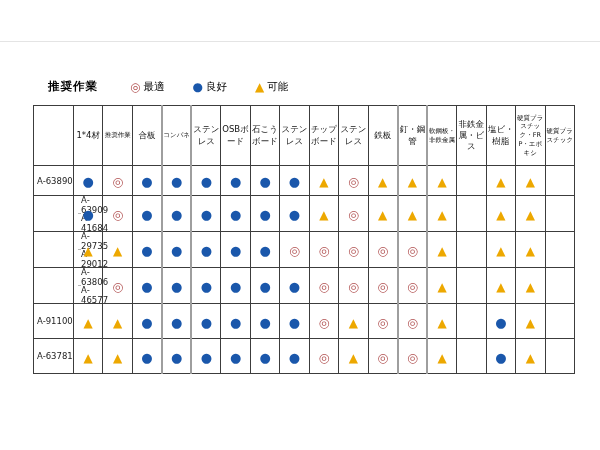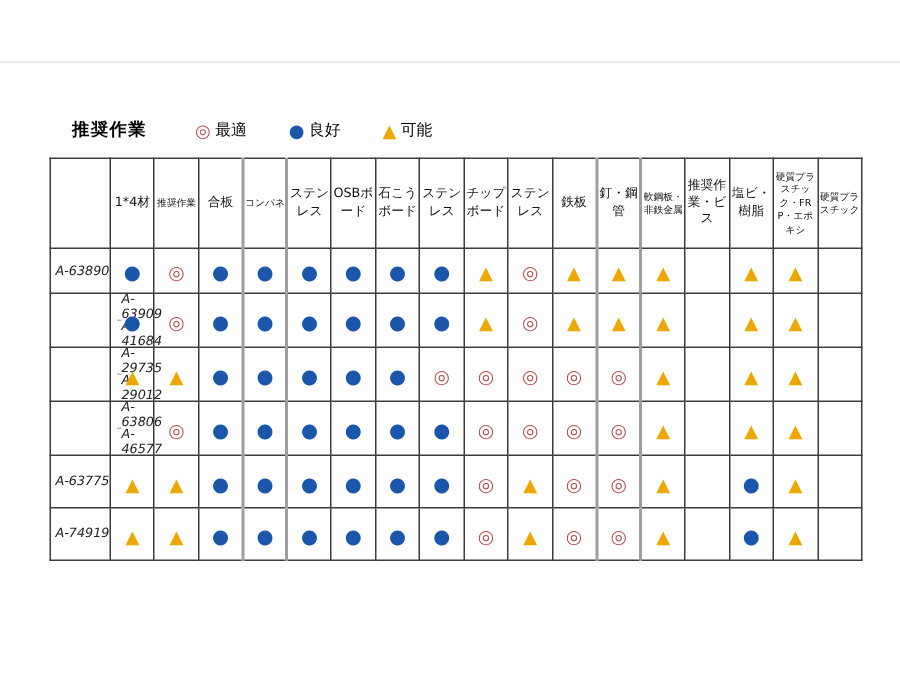"推奨作業・ビス" th { text: 推奨作業 -> 非鉄金属 }
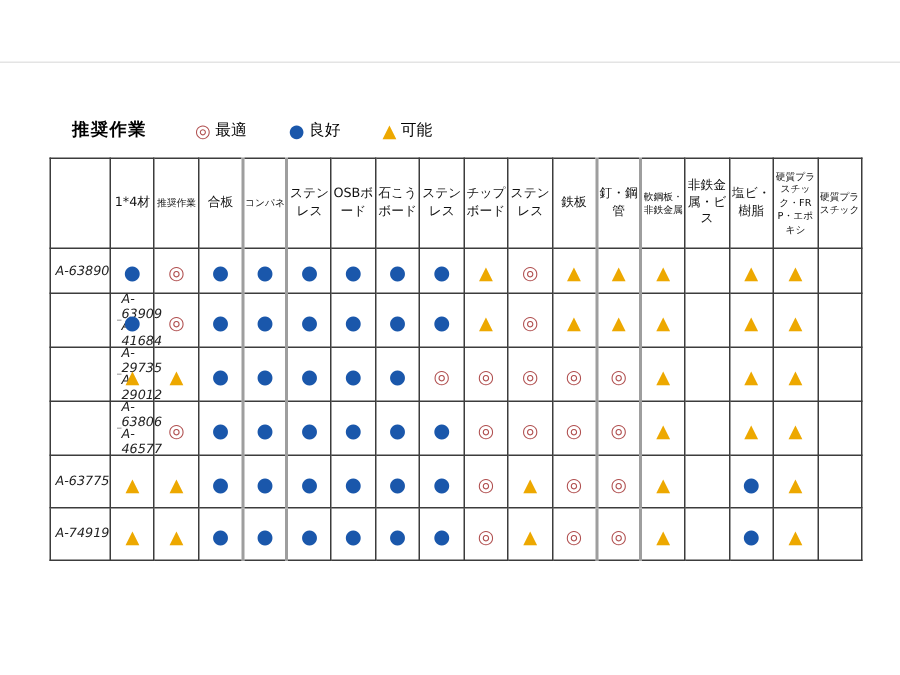"A-63890" .lbl { font-style: italic -> none }
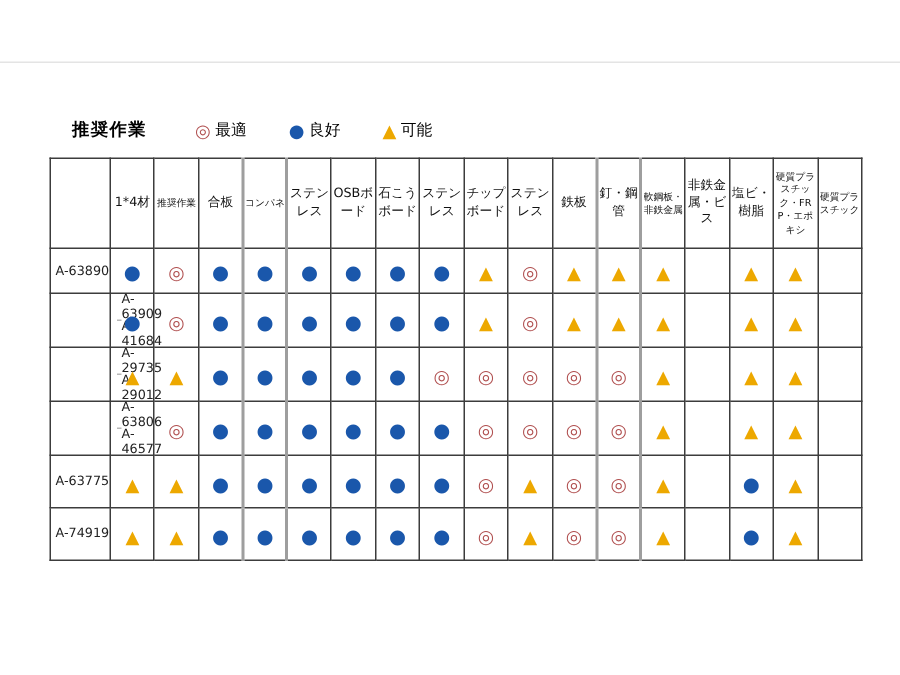"A-63775" div.lbl { text: A-63775 -> A-91100 }
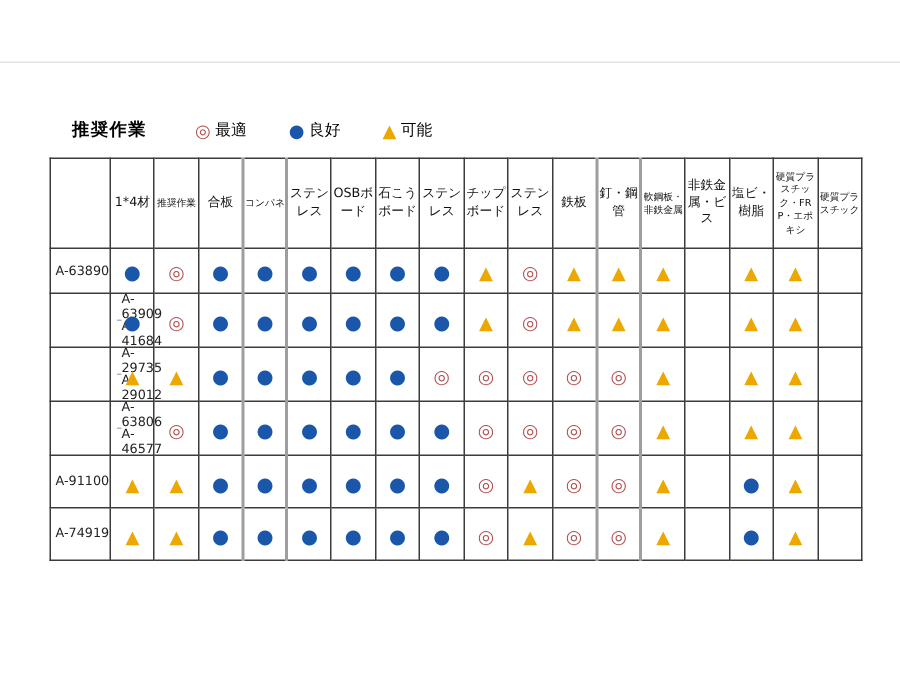"A-74919" div.lbl { text: A-74919 -> A-63781 }
